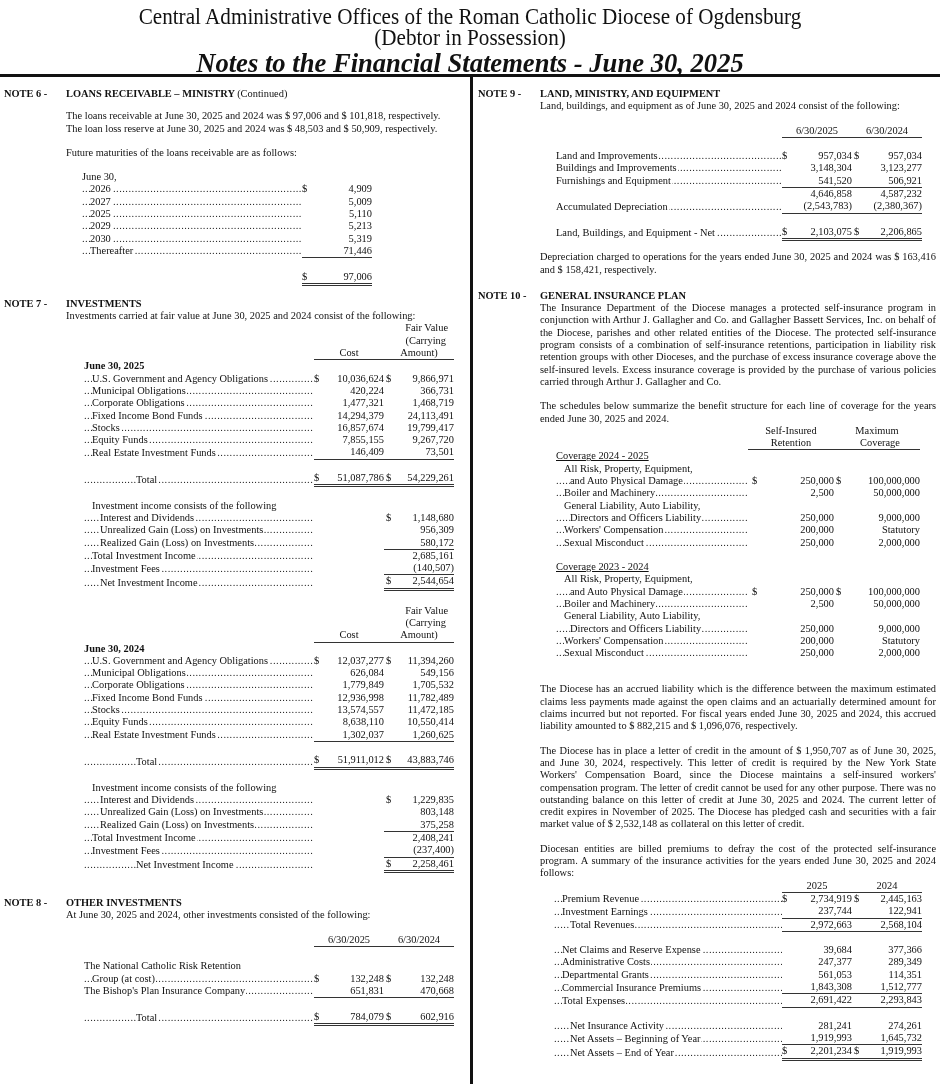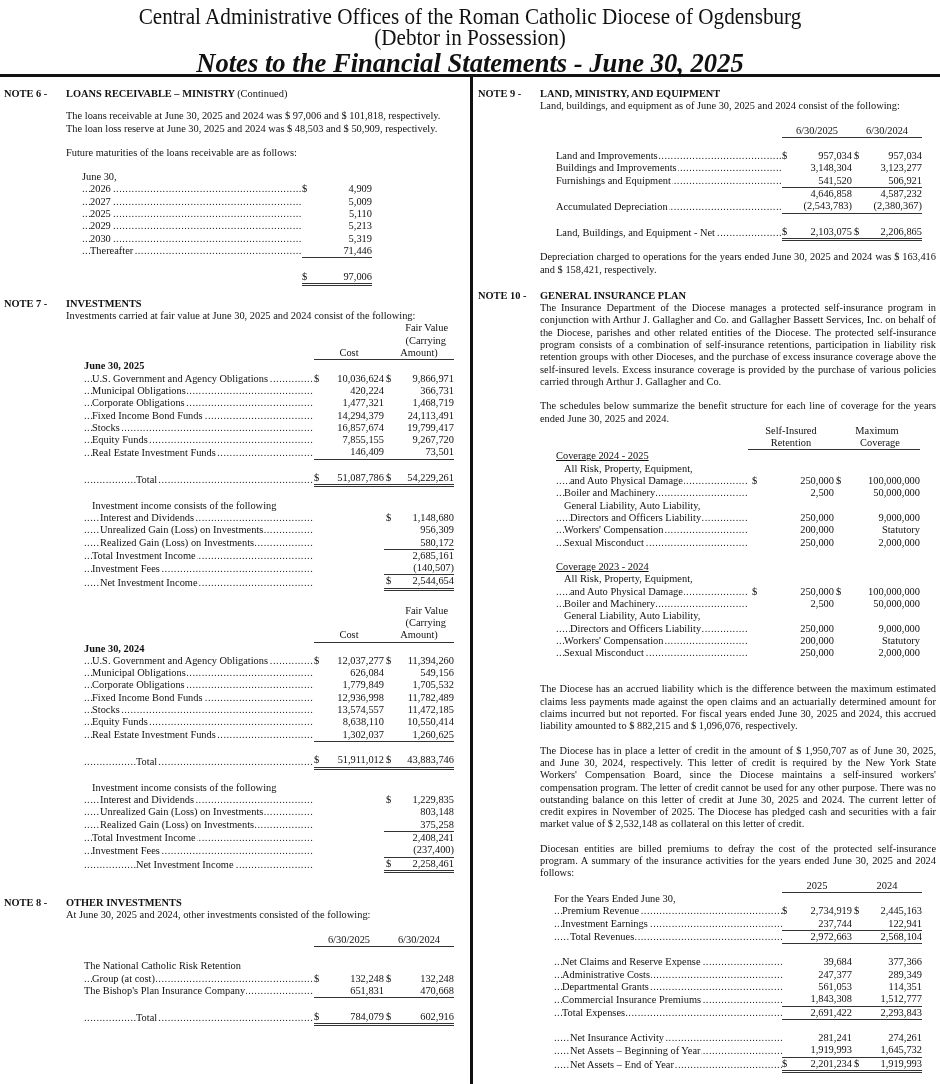"For the Years Ended June" tr { html: <tr> <td>For the Years Ended June 30,</td> <td></td> <td></td> <td></td> <td></td> </tr> -> none }
